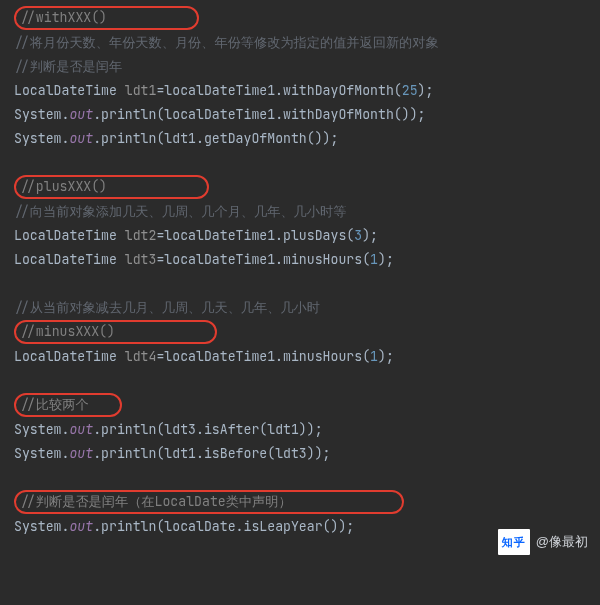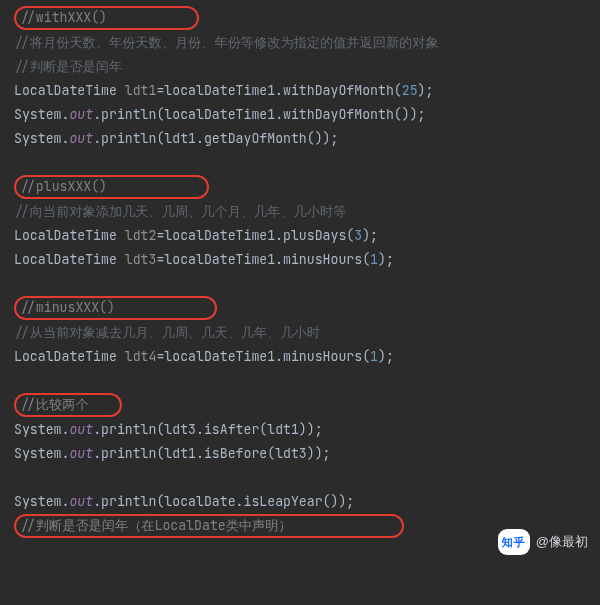"//minusXXX()" div.line { order: before "//从当前对象减去几月、几周、几天、几年、几小时" -> after "//从当前对象减去几月、几周、几天、几年、几小时" }
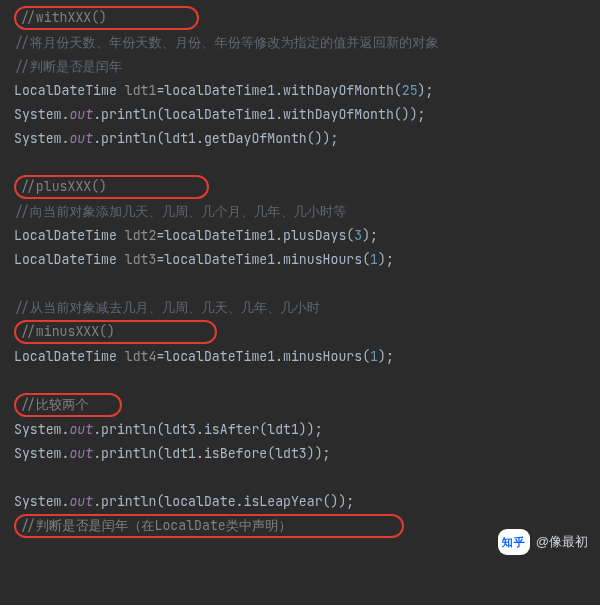"System.out.println(localDate.isLeapYear(" div.line { order: before "//判断是否是闰年（在LocalDate类中声明）" -> after "//判断是否是闰年（在LocalDate类中声明）" }
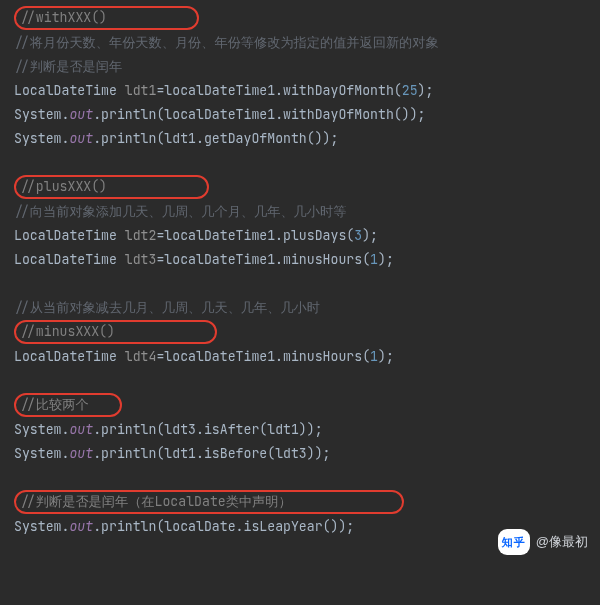"知乎" .zh-logo { border-radius: 9px -> 1px }
